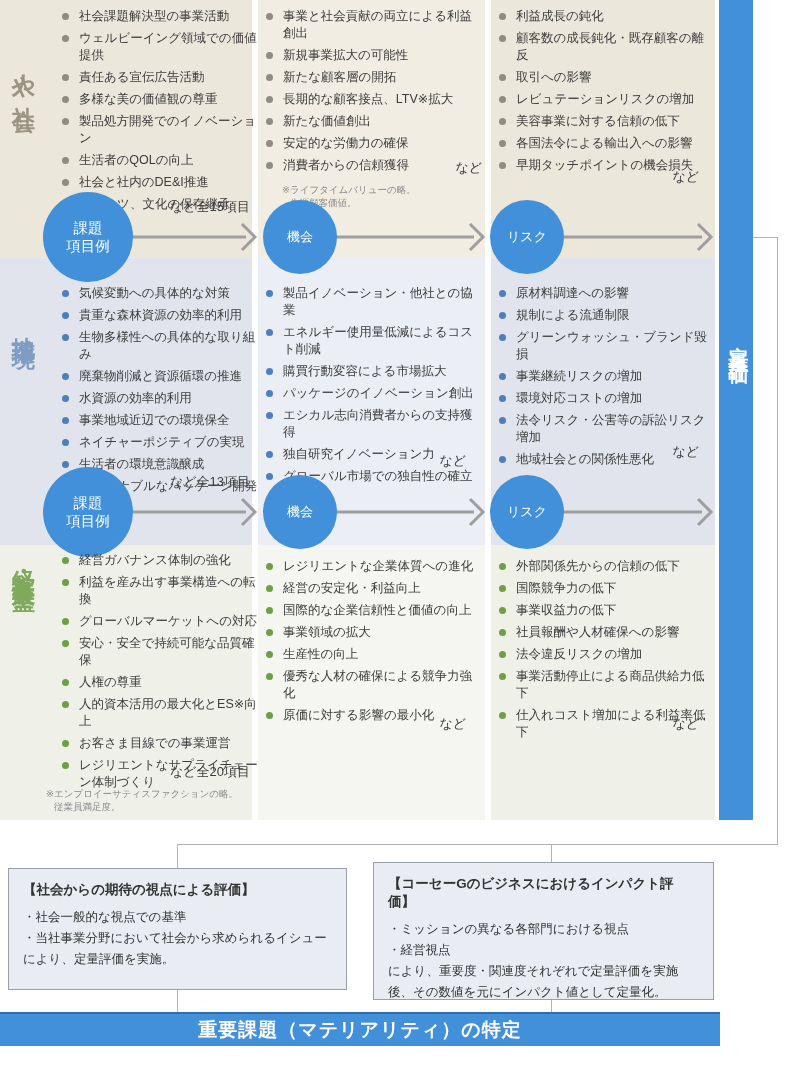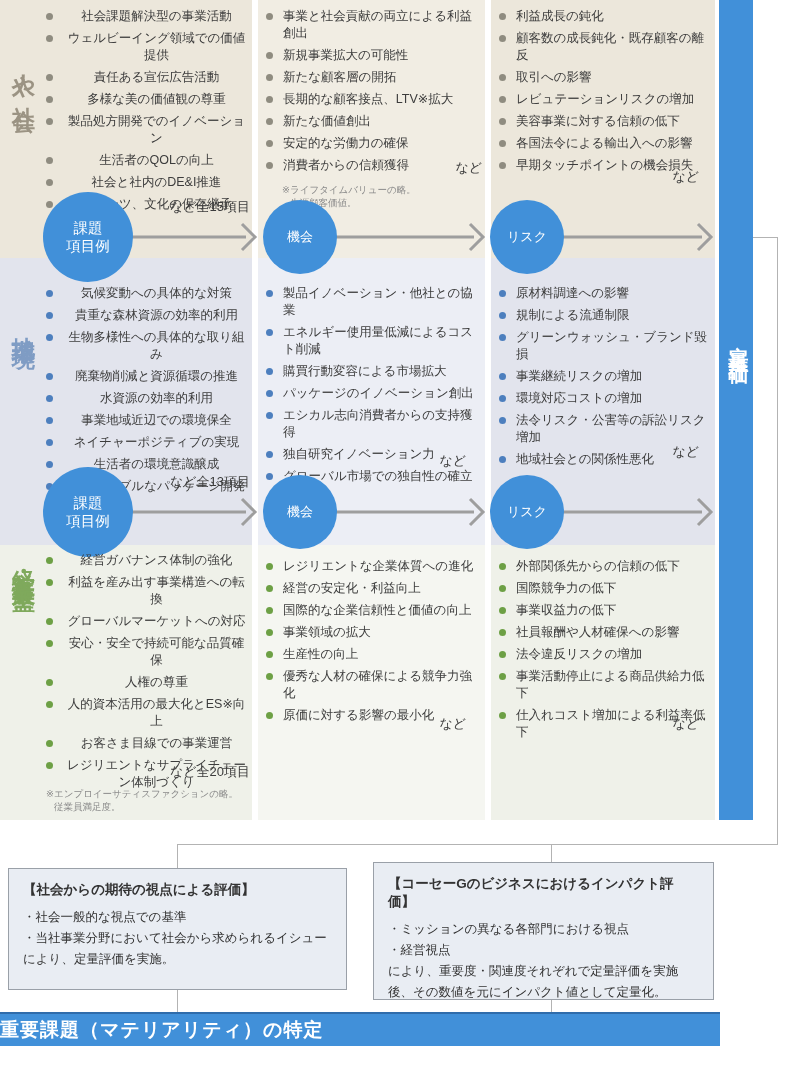"社会課題解決型の事業活動" .colA { left: 46px -> 62px; text-align: center -> none }
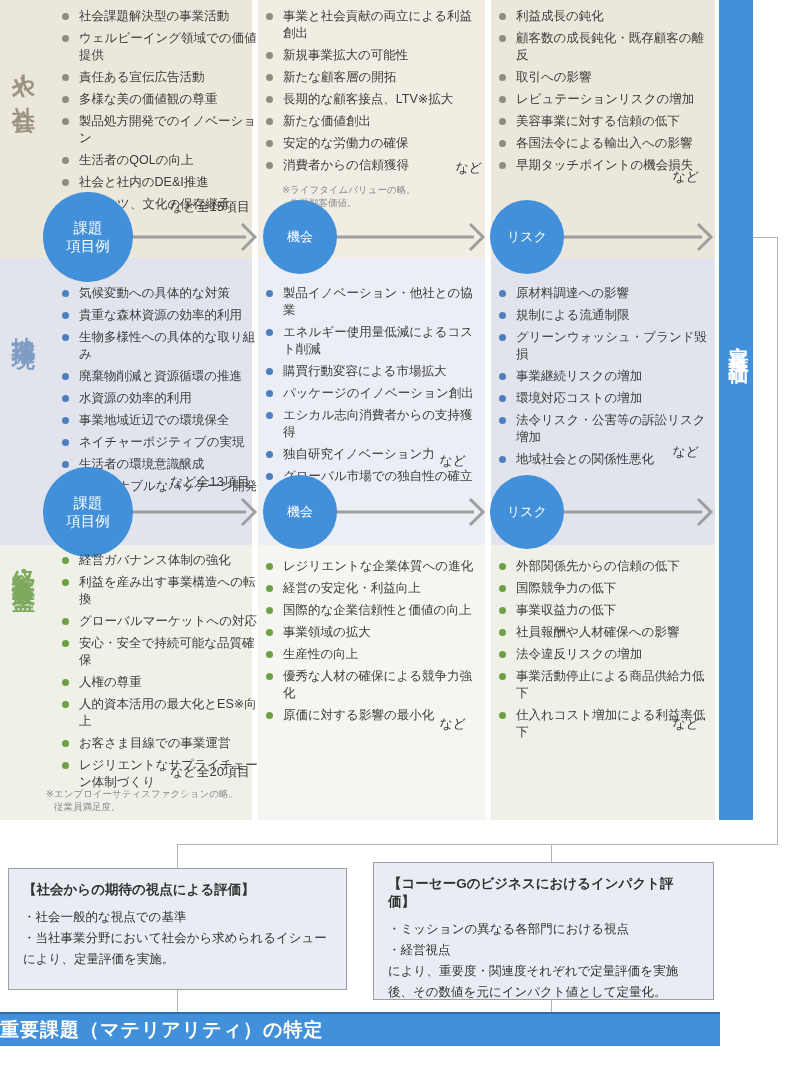"重要課題（マテリアリティ）の特定" .bottom-bar { justify-content: none -> center }
